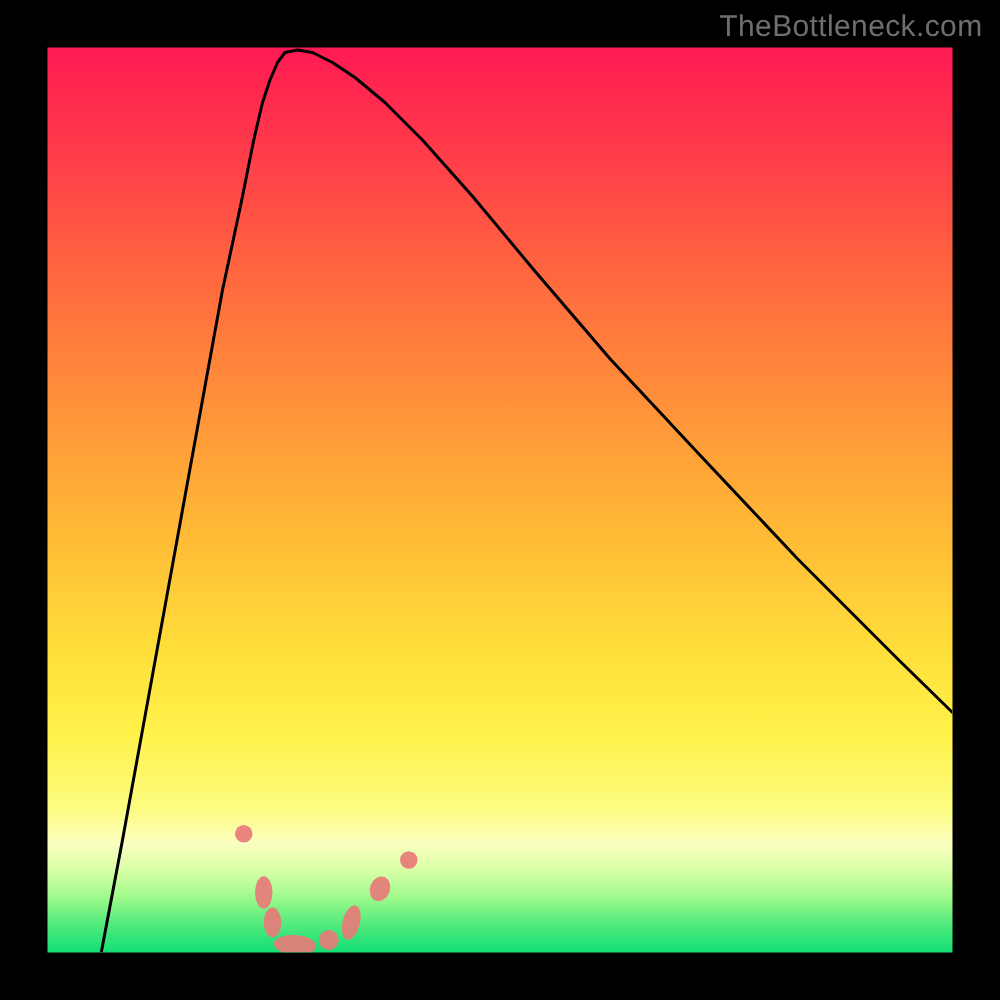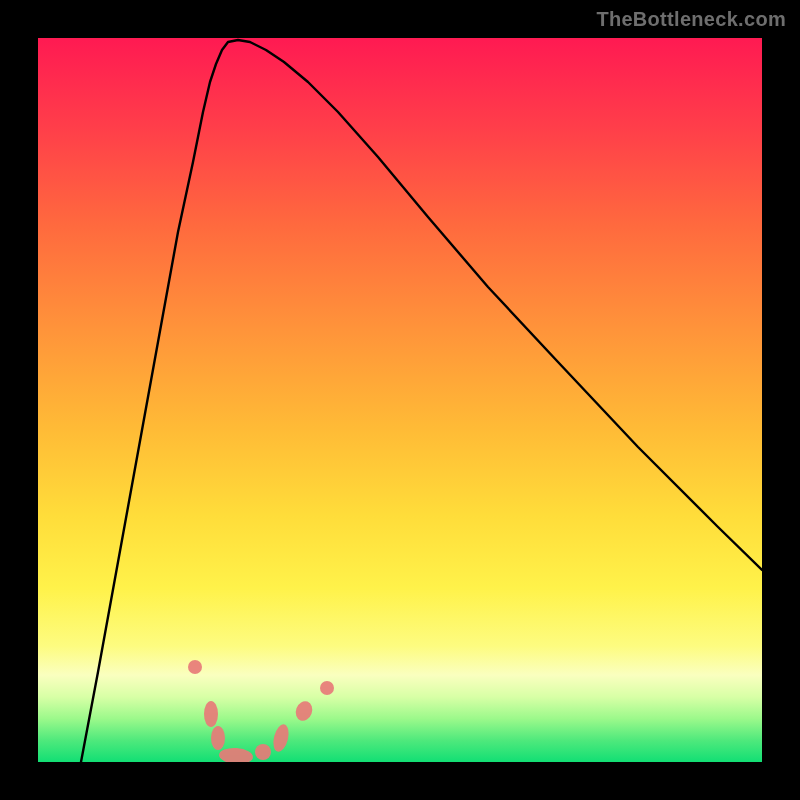"TheBottleneck.com" .watermark { font-size: 20px -> 24px; font-weight: 700 -> 400 }
